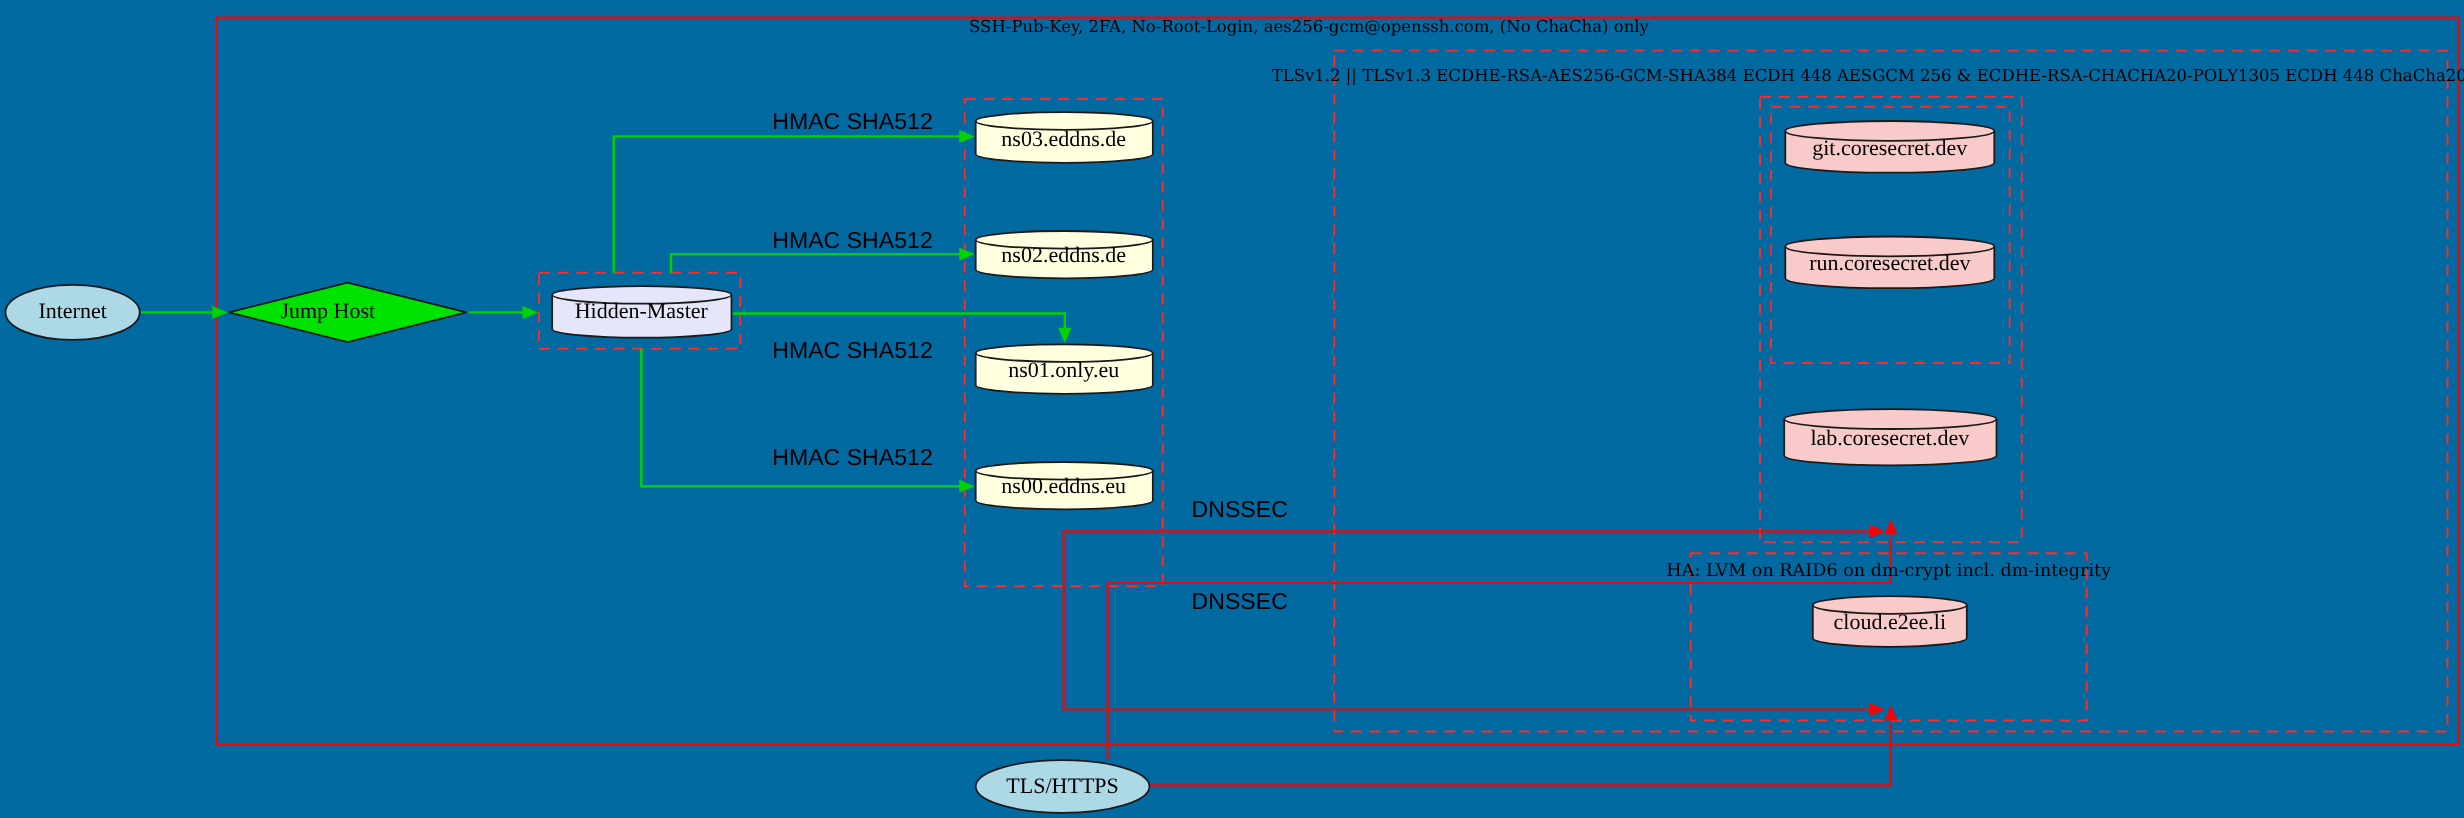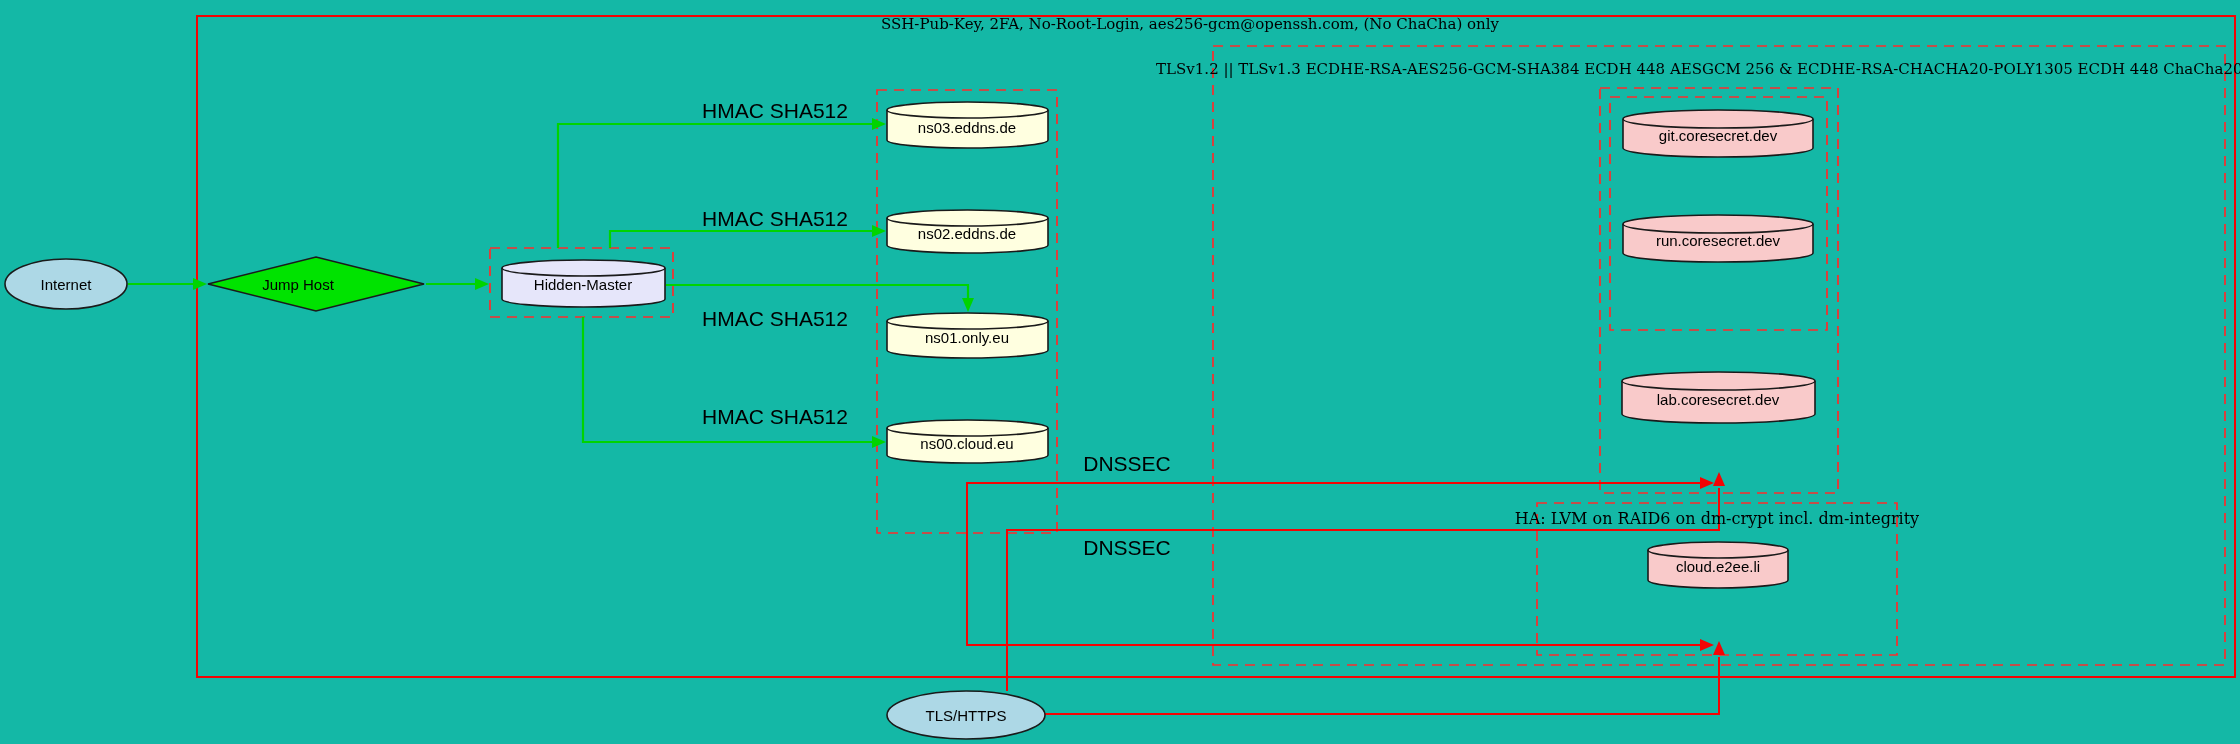"SSH-Pub-Key, 2FA, No-Root-Login," #canvas { background: #14b8a6 -> #0369a1 }
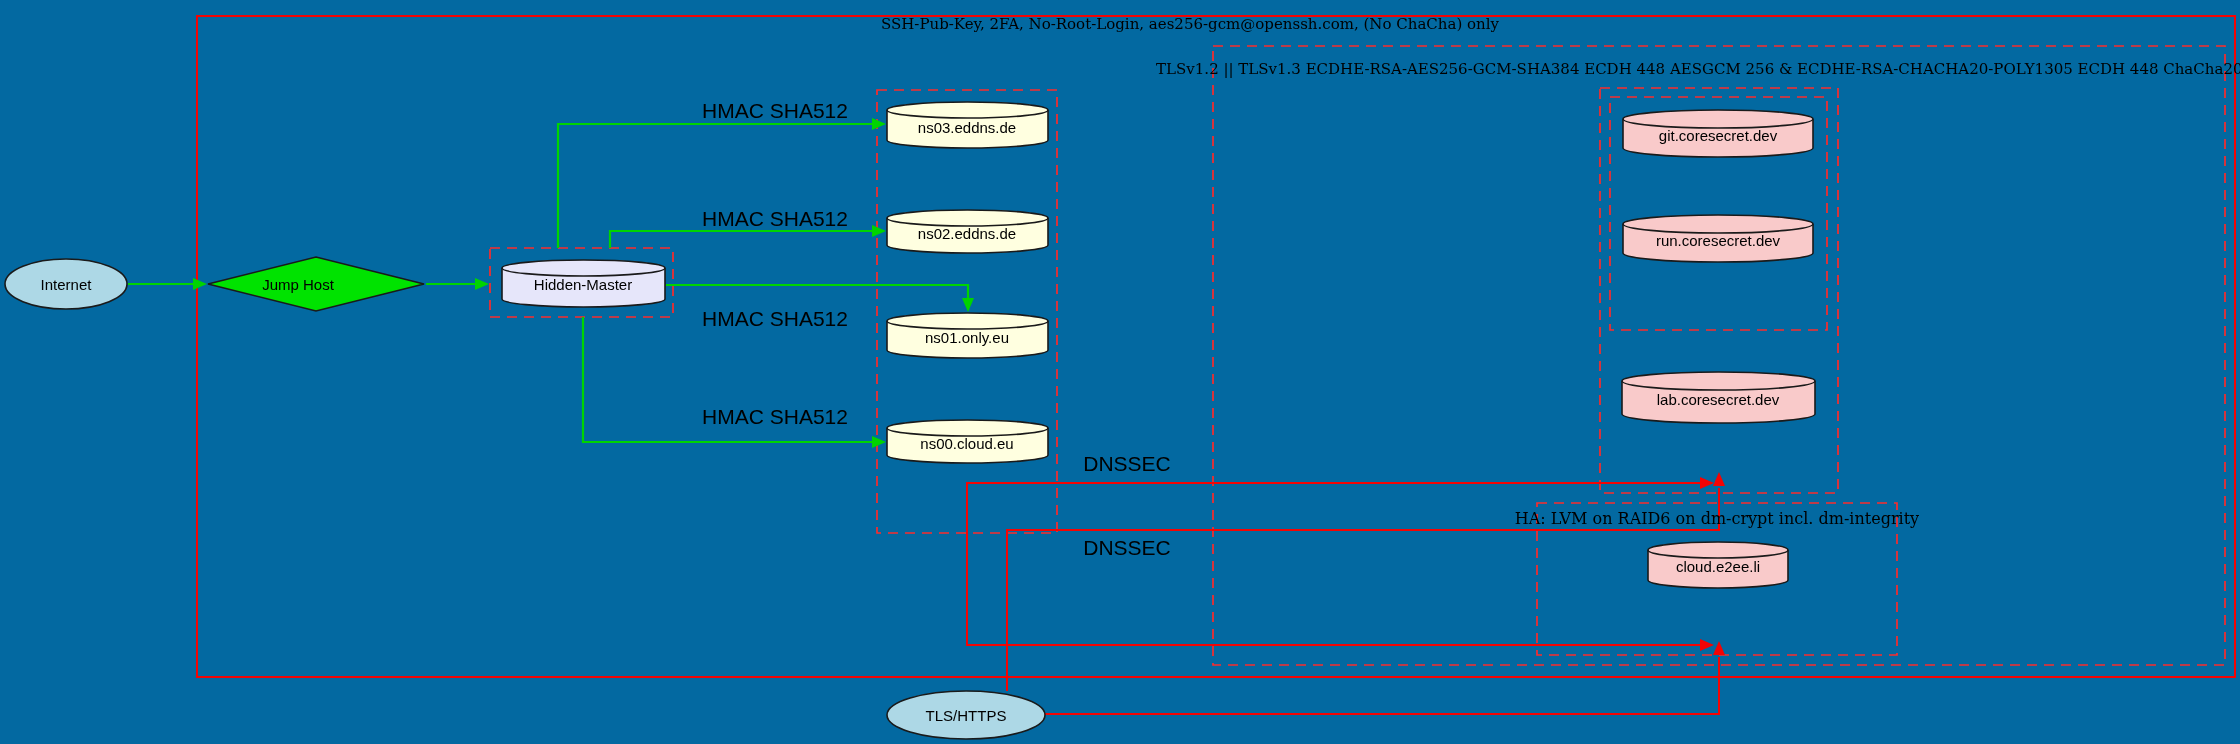"ns03.eddns.de" .node-lbl { font-family: Liberation Sans, sans-serif -> Liberation Serif, serif; font-size: 15px -> 20px }
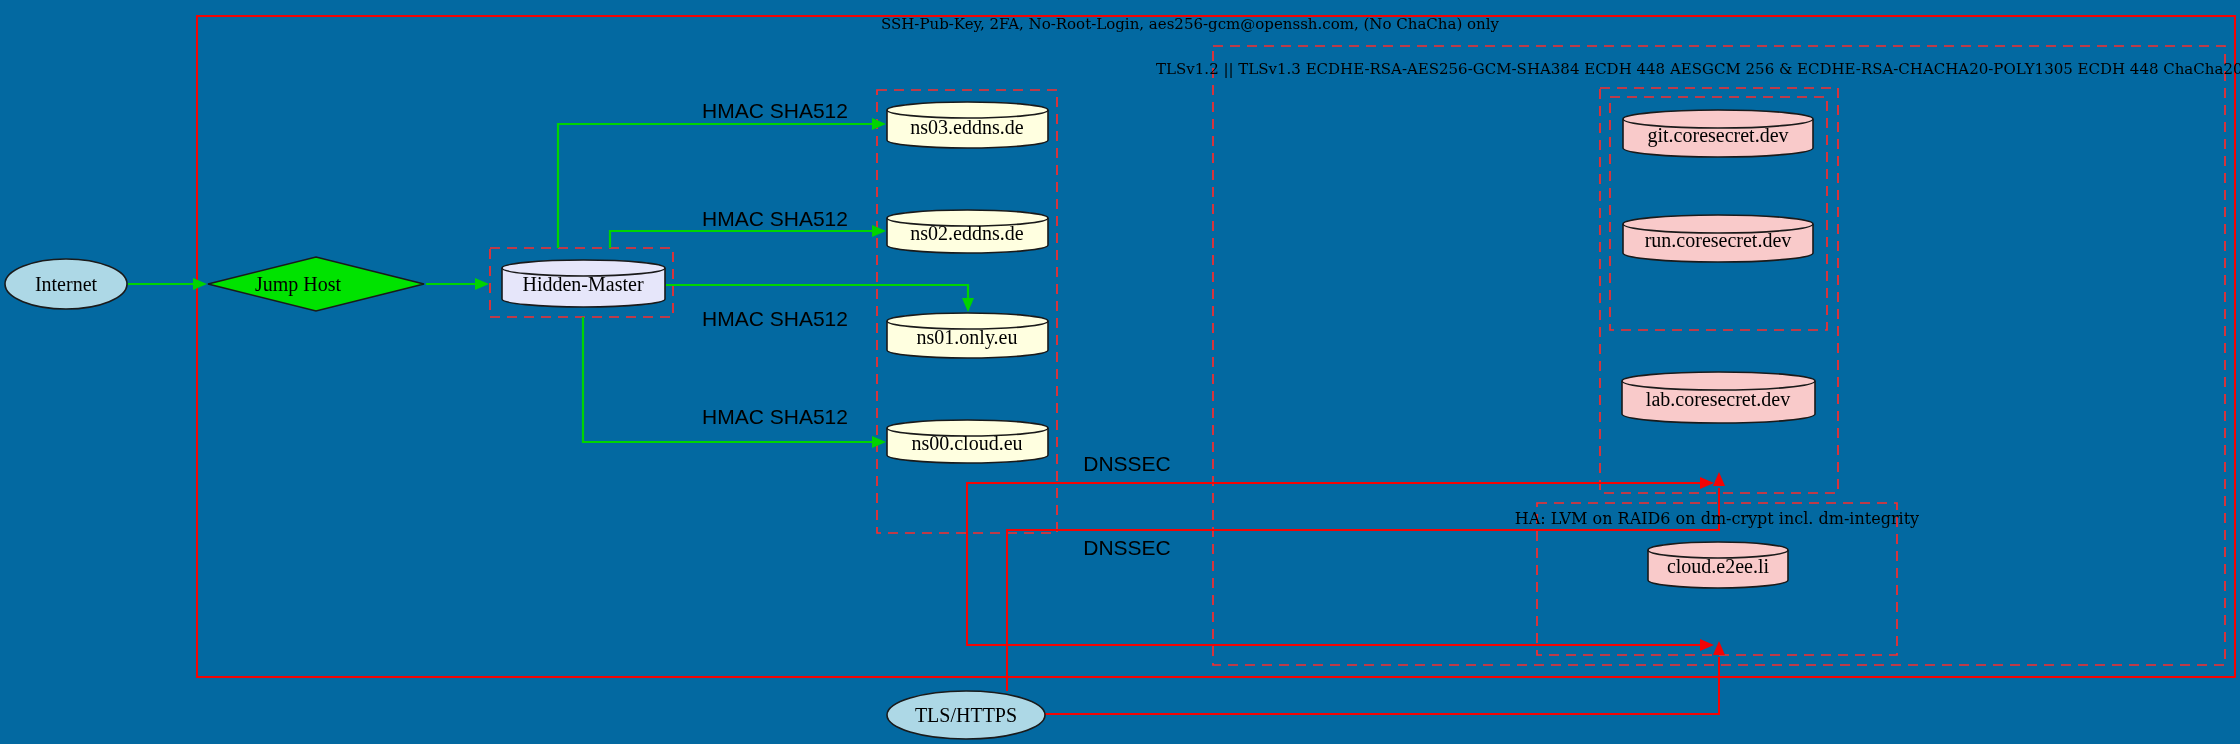"ns00.cloud.eu" div.lbl { text: ns00.cloud.eu -> ns00.eddns.eu }
